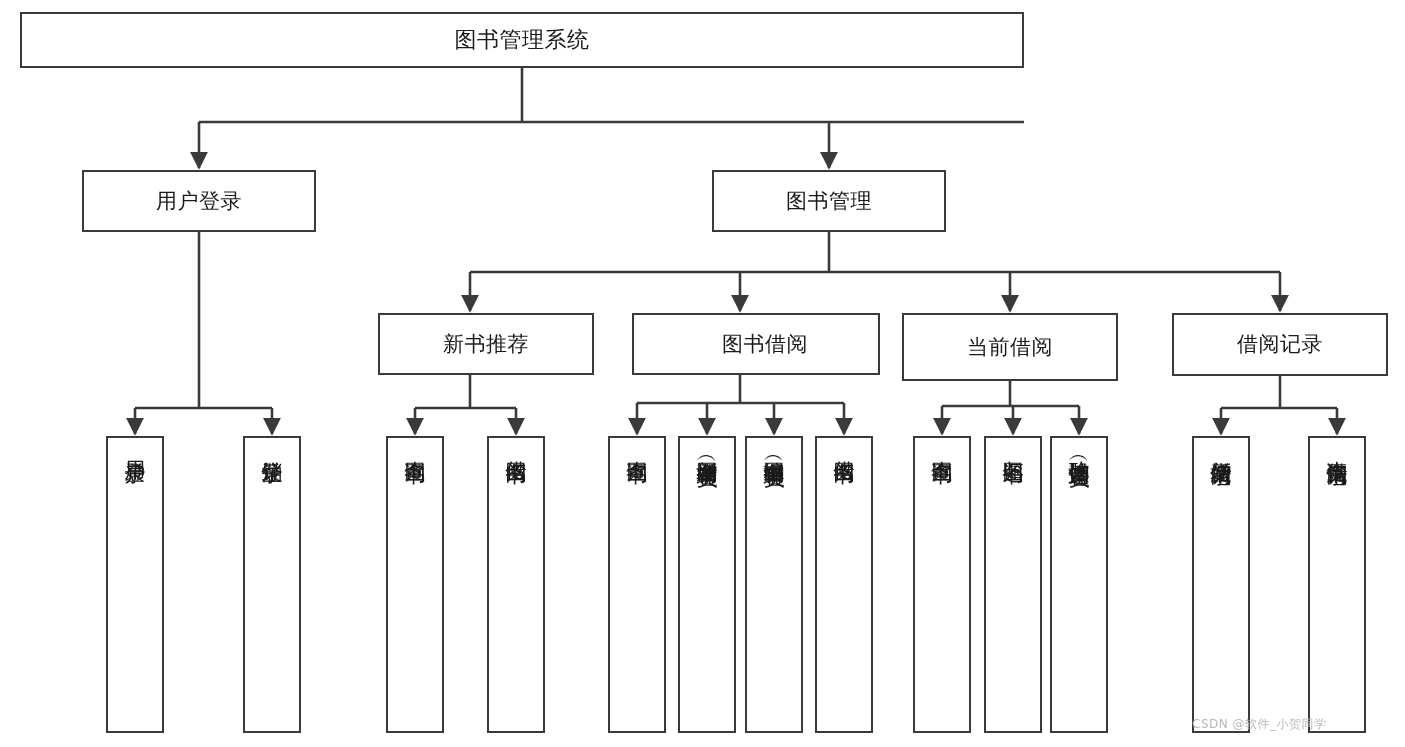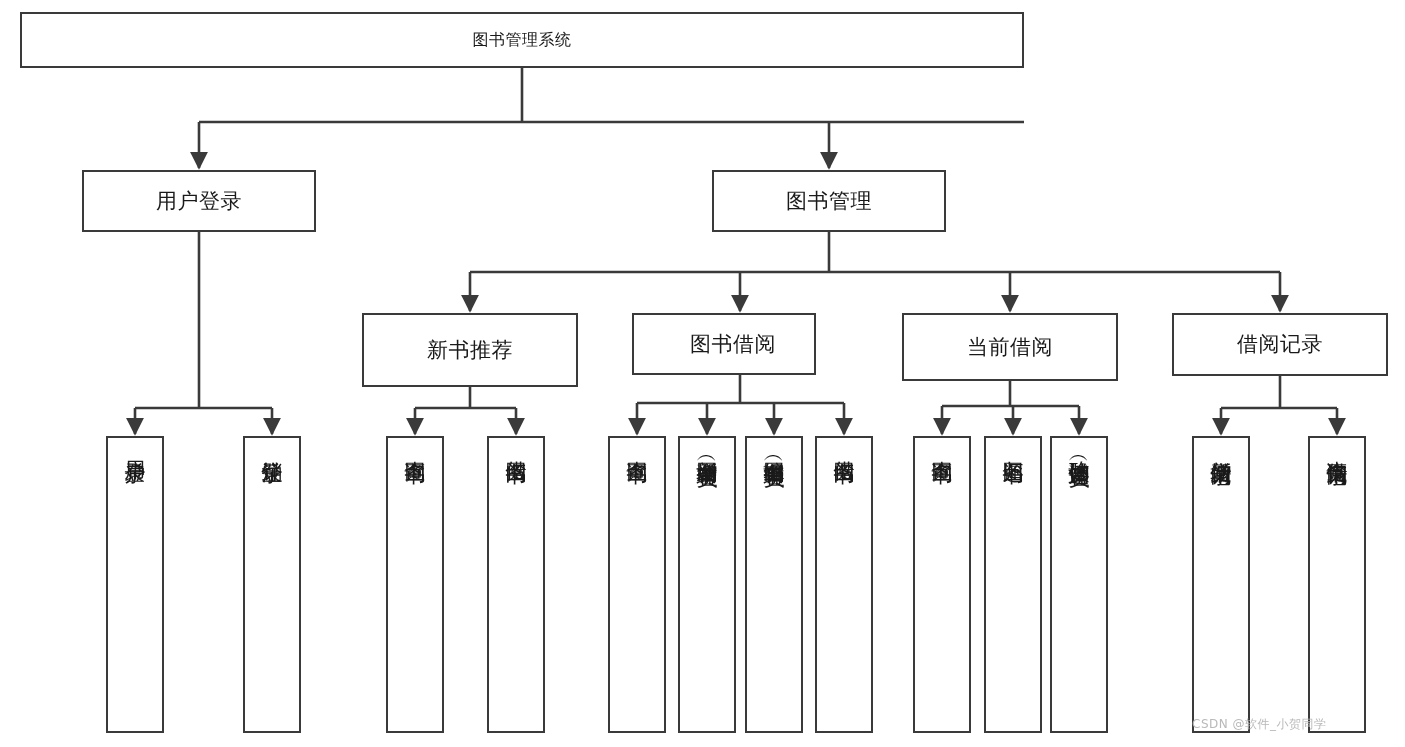"图书管理系统" .node.root .label { font-size: 16px -> 22px }
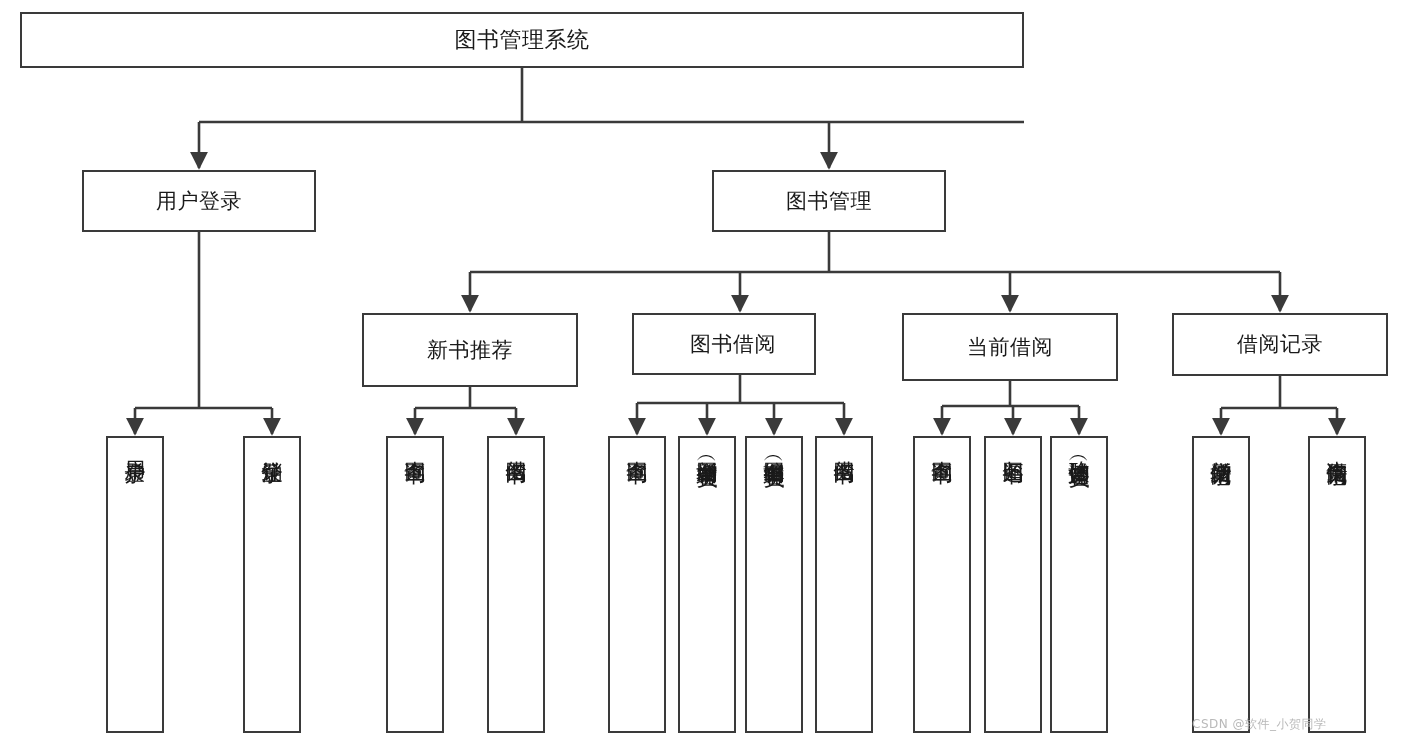"新书推荐" div.node { height: 74px -> 62px; left: 362px -> 378px }
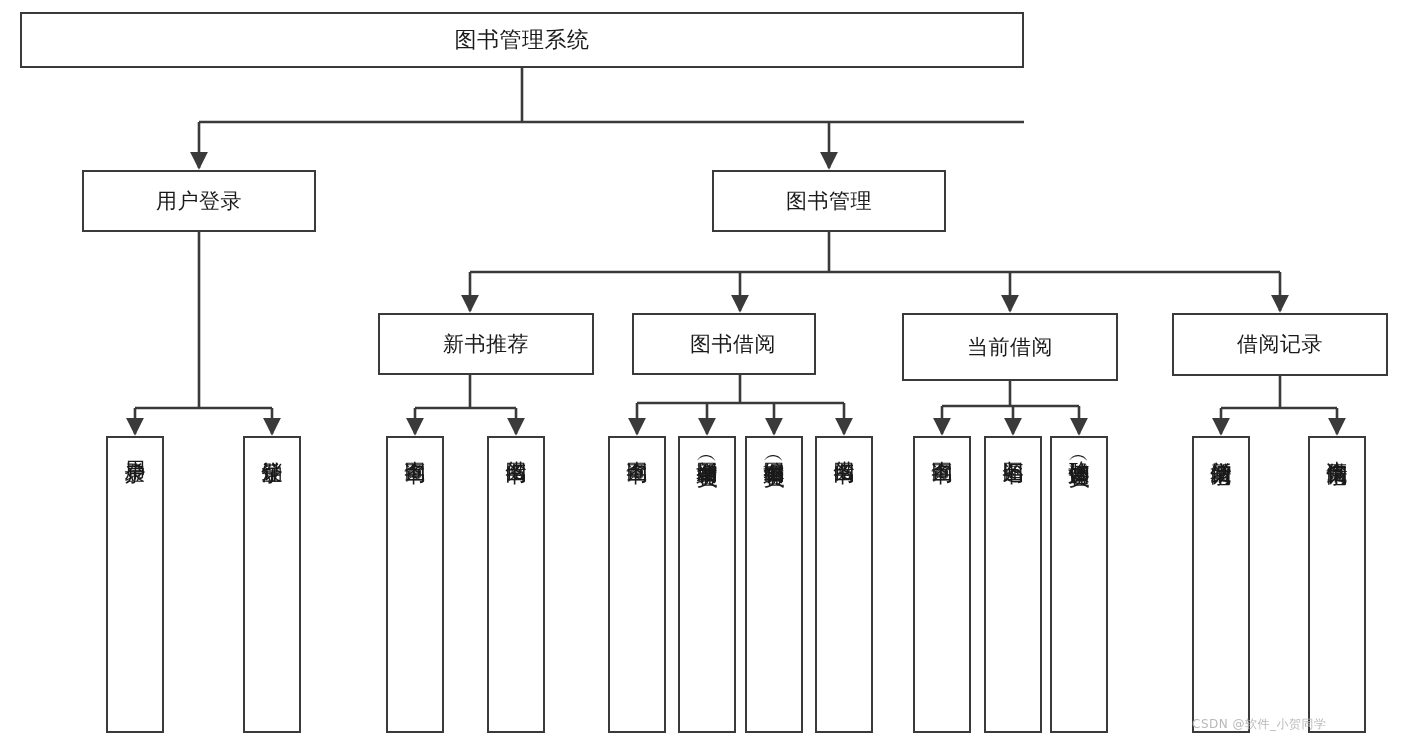"图书借阅" div.node { width: 184px -> 248px }
